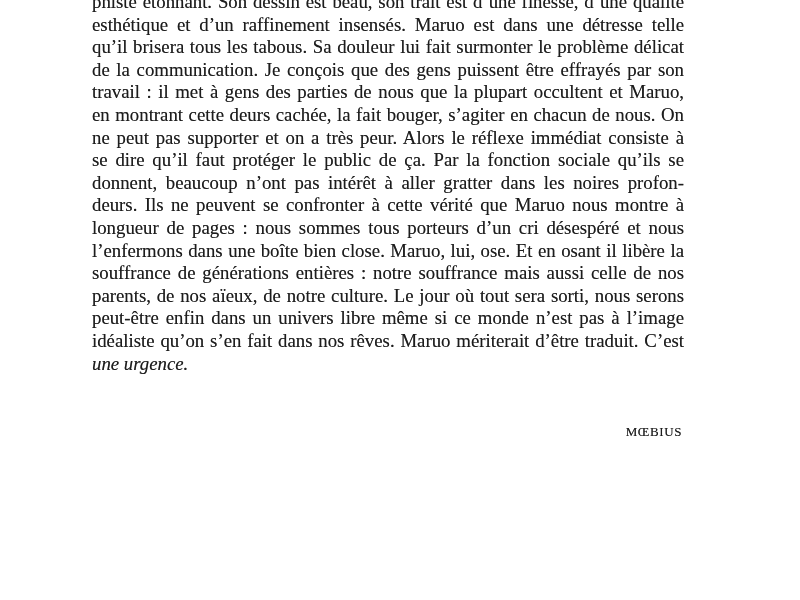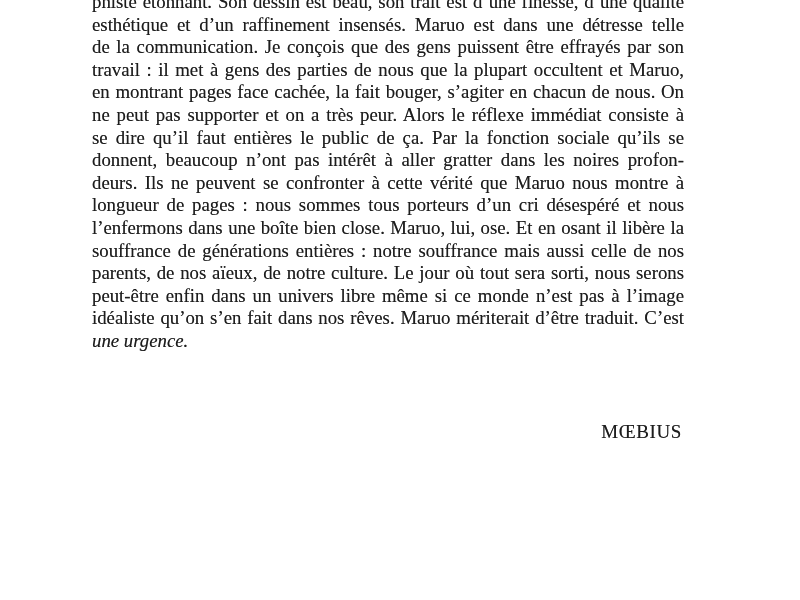"qu’il brisera tous les tabous." div.text-line { html: none -> <div>qu’il brisera tous les tabous. Sa douleur lui fait surmonter le problème délicat</div> }
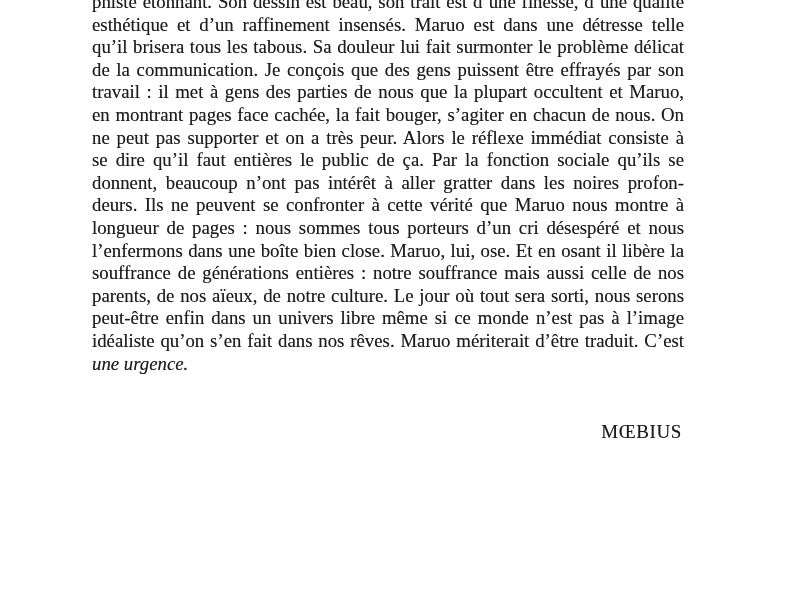"en montrant pages face cachée," div.text-line { text: pages face -> cette deurs }
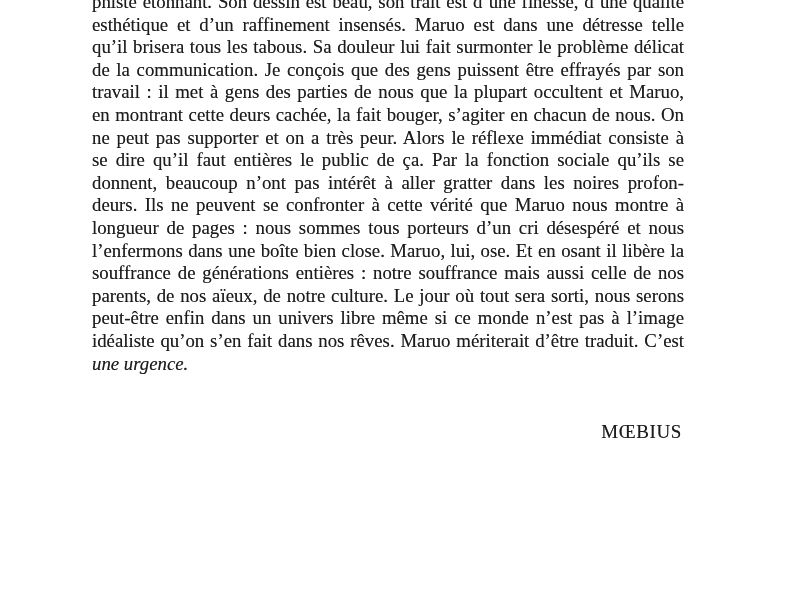"se dire qu’il faut entières" div.text-line { text: entières -> protéger }
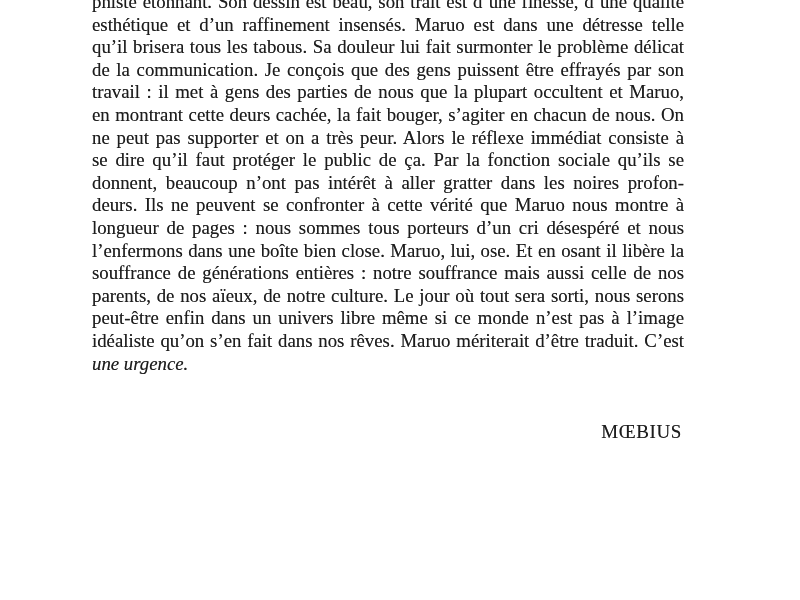"MŒBIUS" .signature { font-size: 19px -> 13px }
